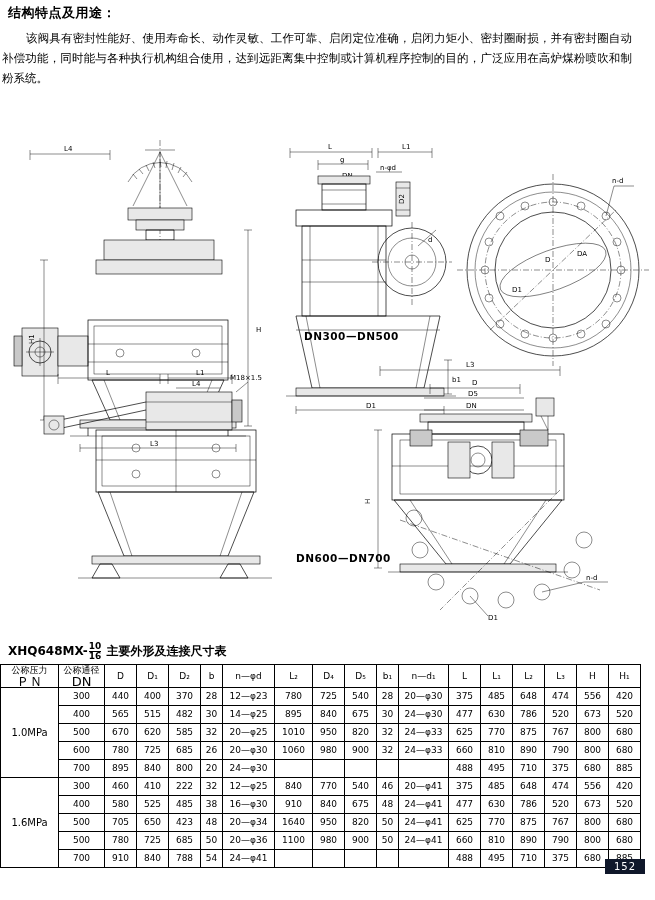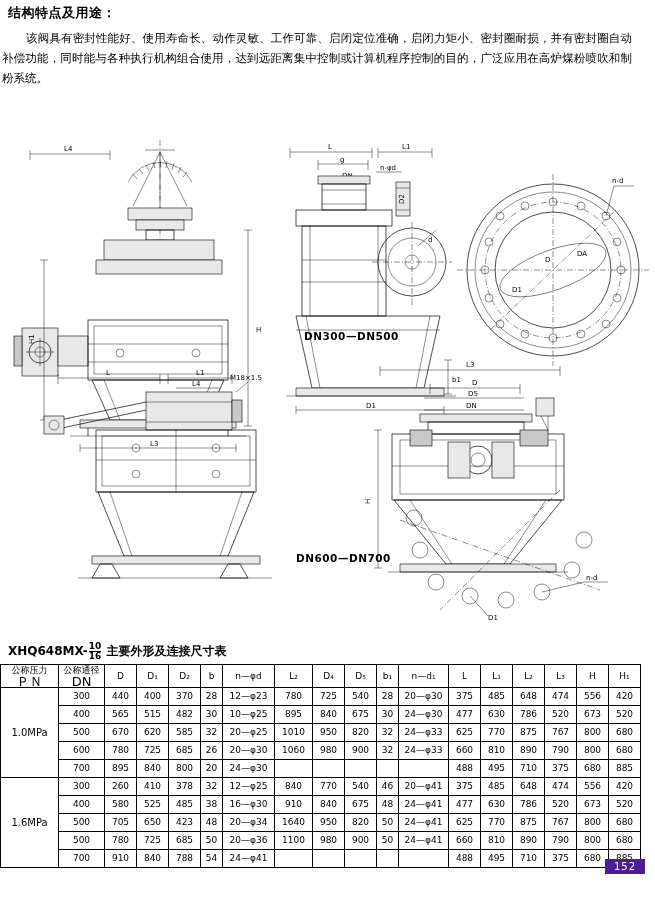"10—φ25" td { text: 10 -> 14 }
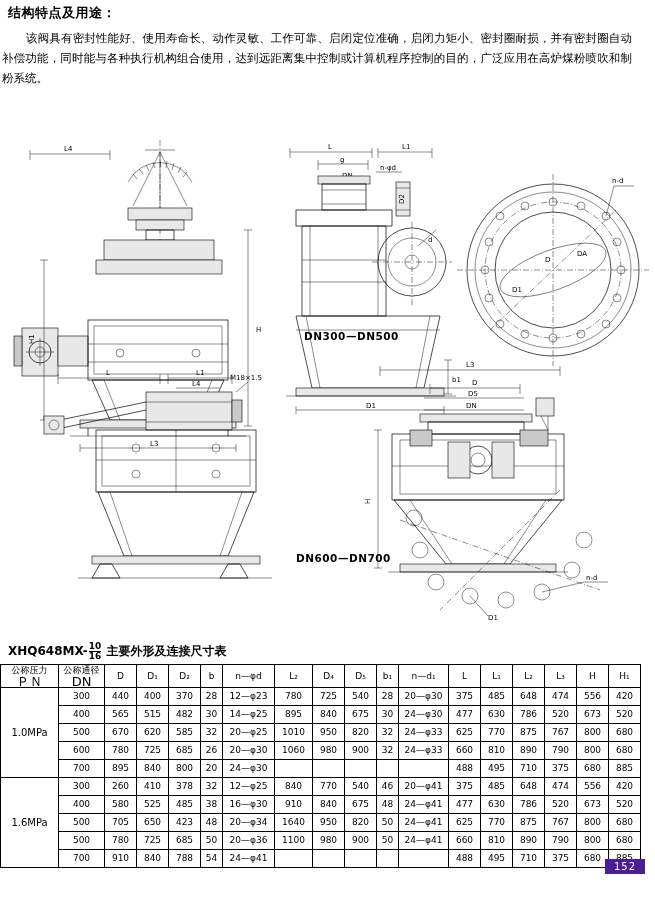"260" td { text: 260 -> 460 }
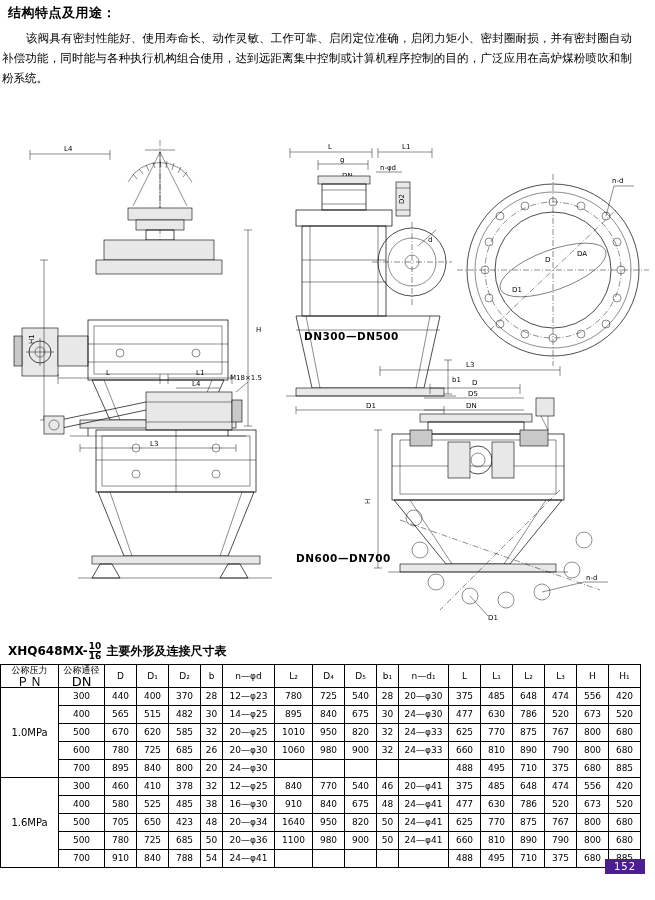"378" td { text: 378 -> 222 }
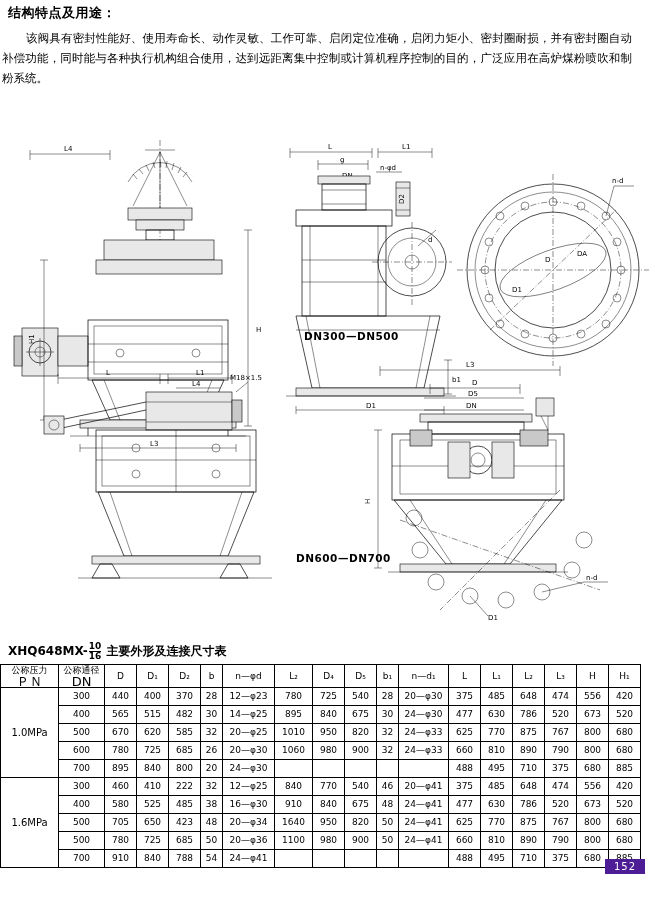"152" .page-num { background: #4c1d95 -> #0f172a }
